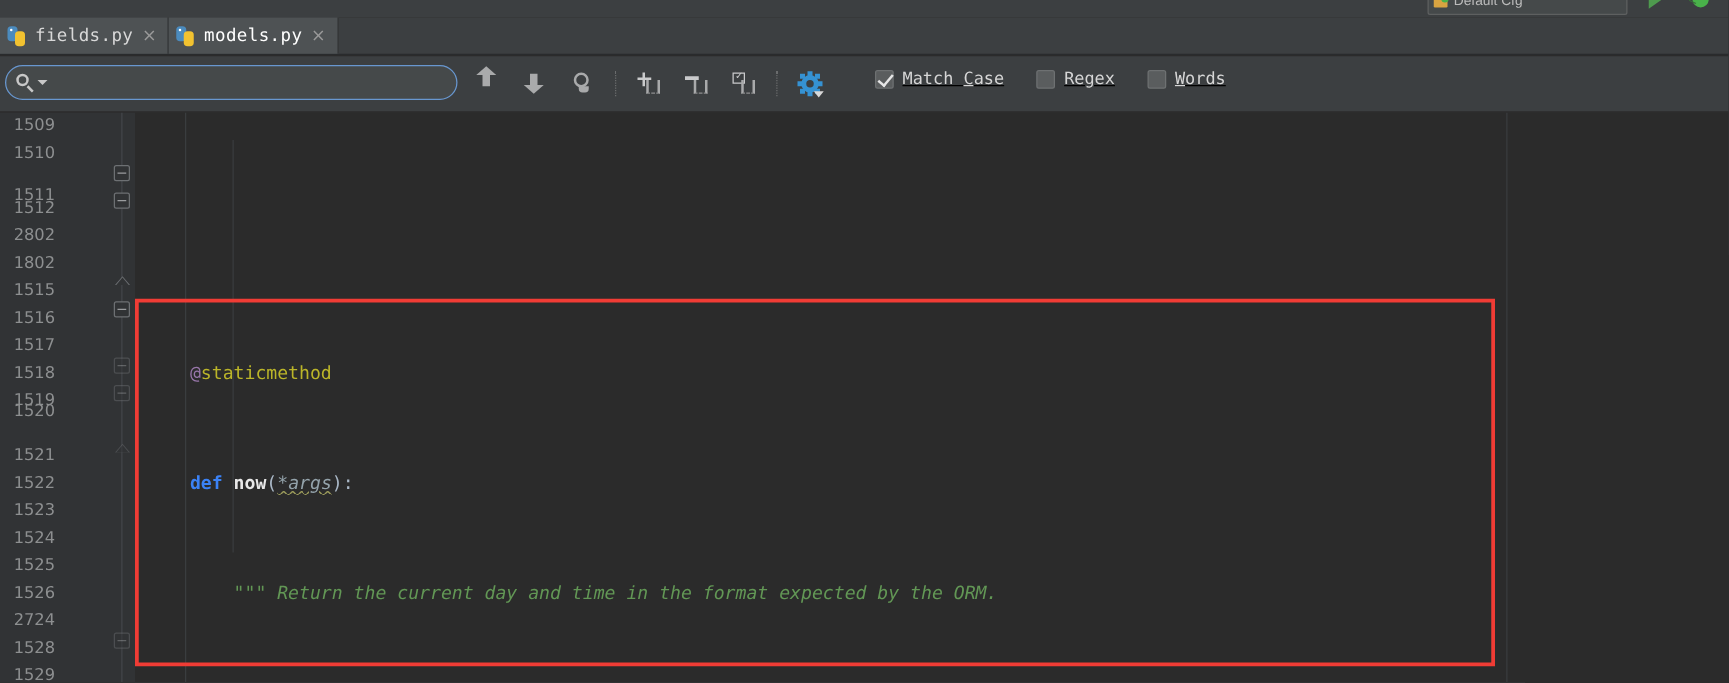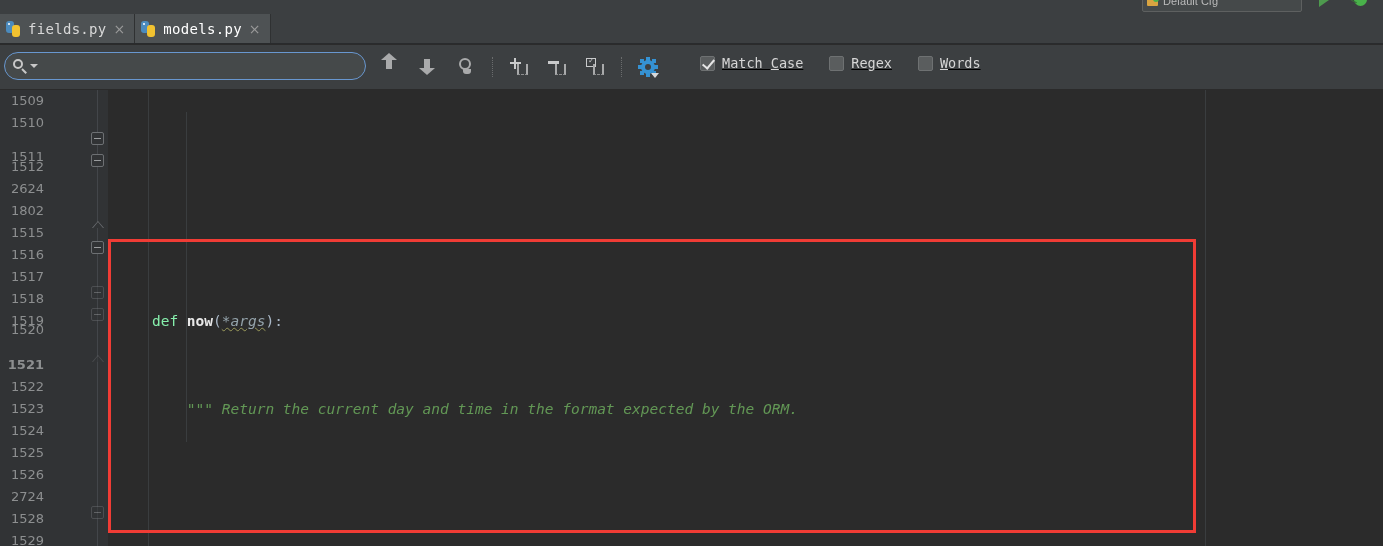"2624" div.num { text: 2624 -> 2802 }
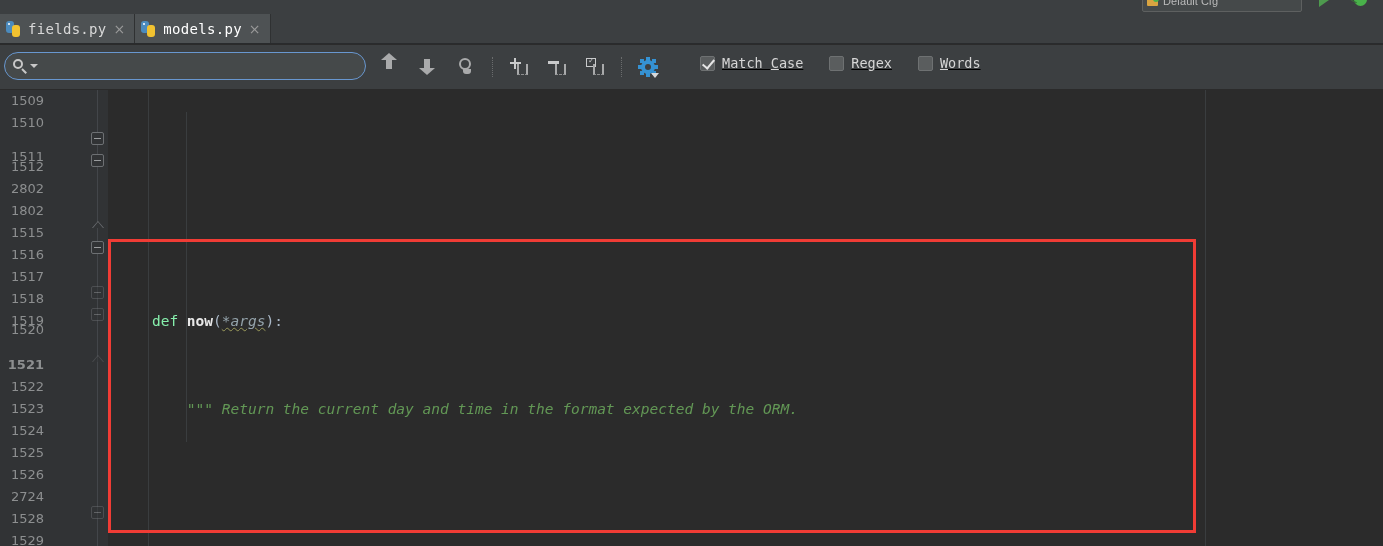"@staticmethod" div.code-line { html: none -> <div><span> </span><span>@</span><span>staticmethod</span></div> }
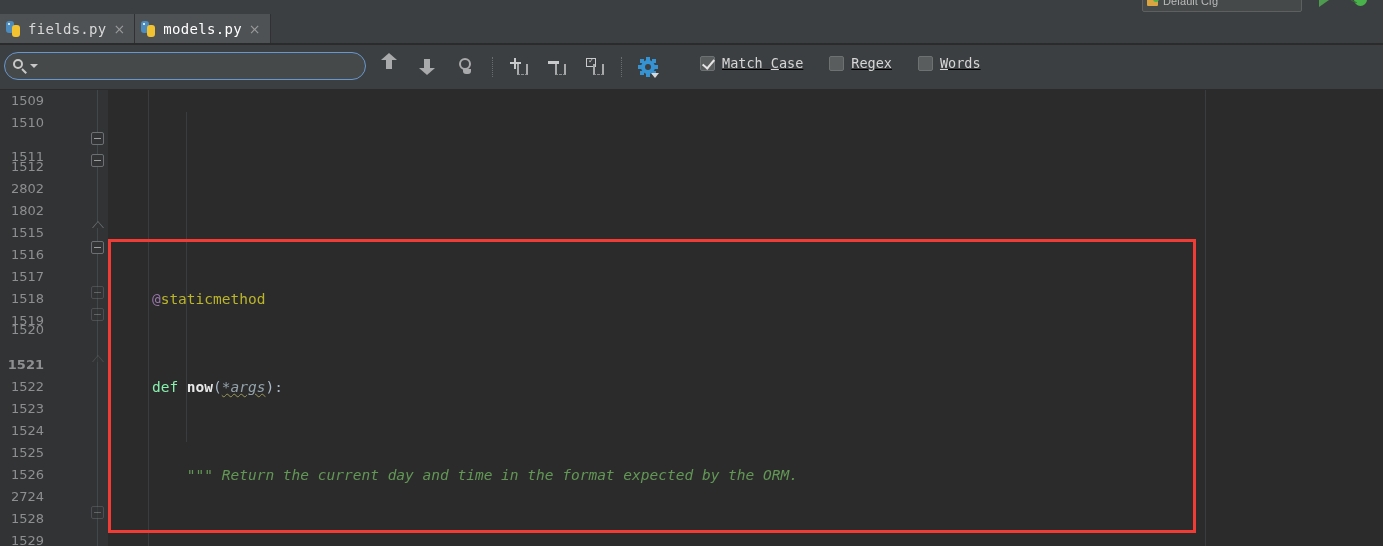"1521" div.num { font-weight: bold -> none }
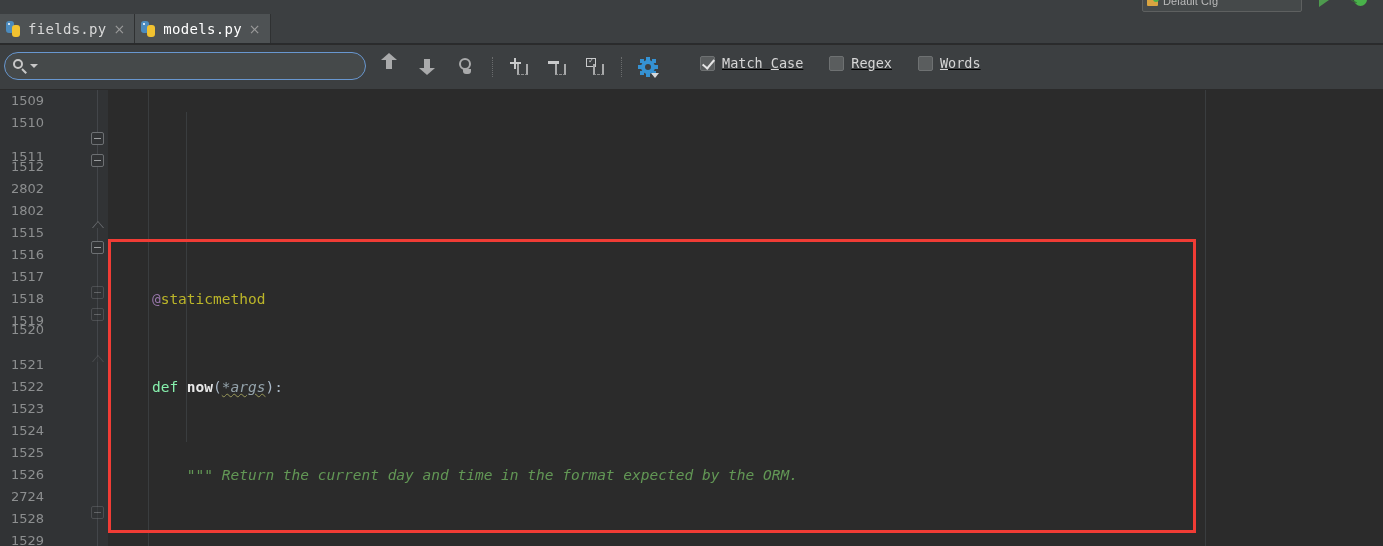"def" .kw { color: #86efac -> #3b82f6; font-weight: normal -> bold }
